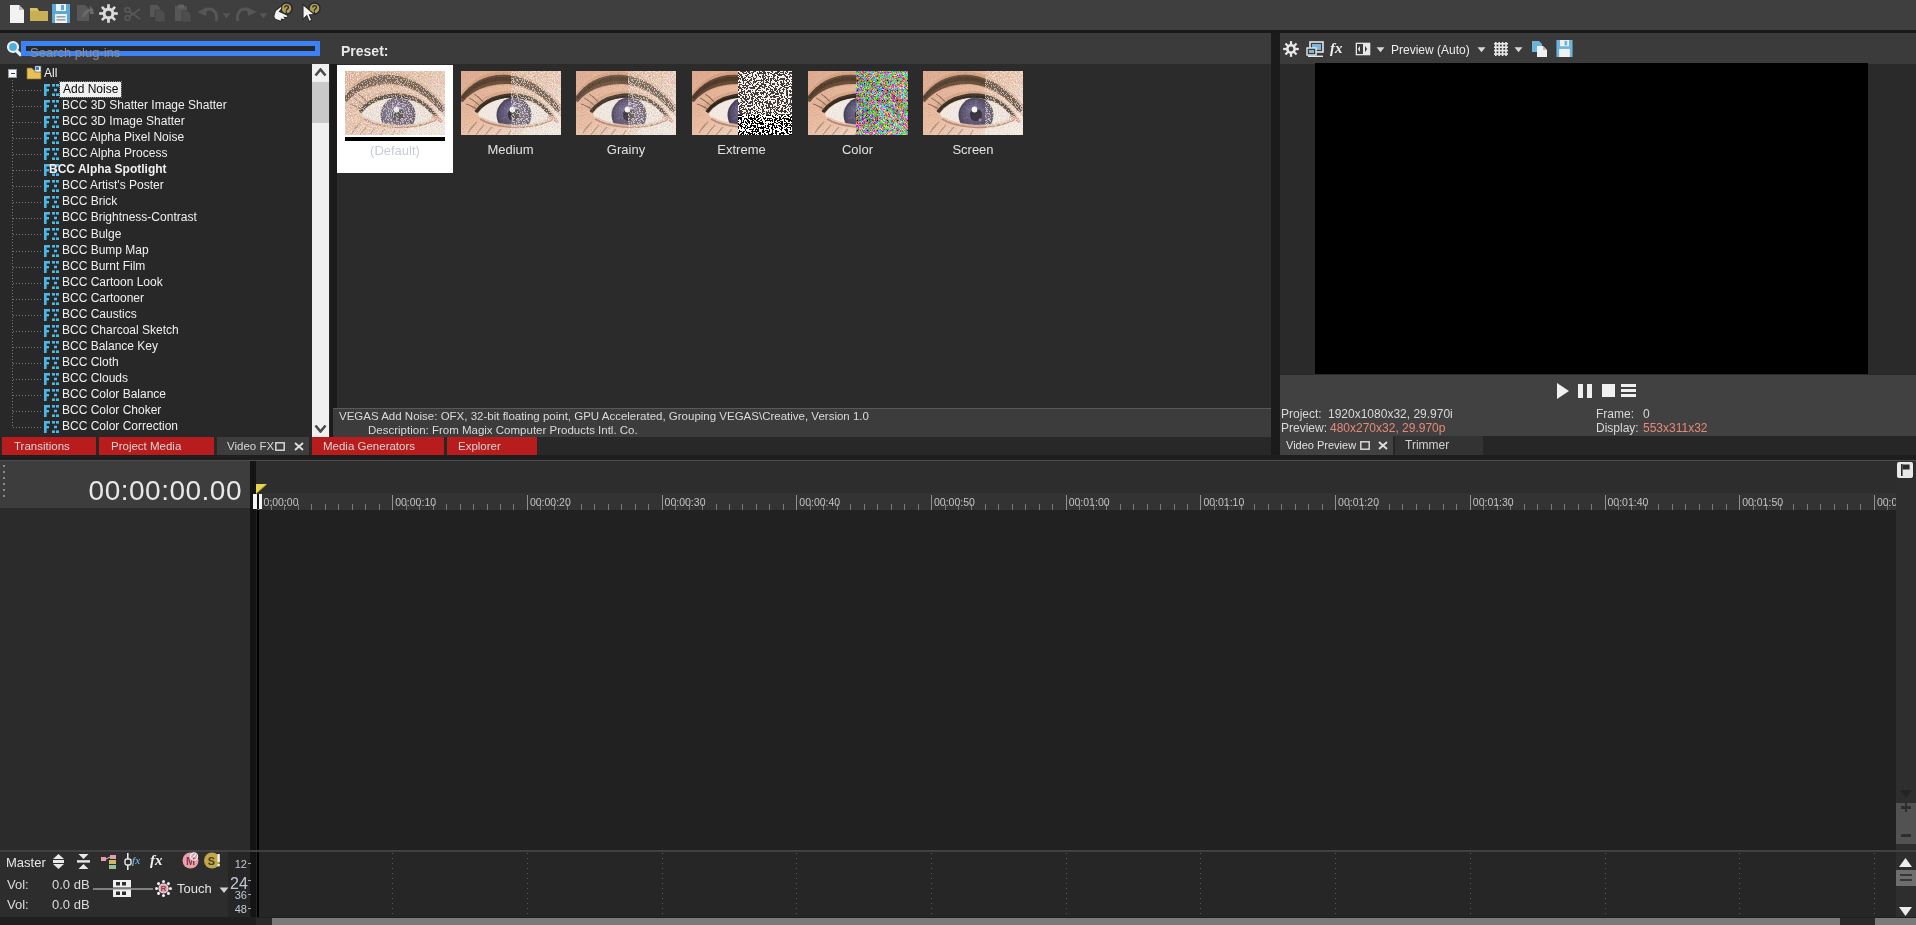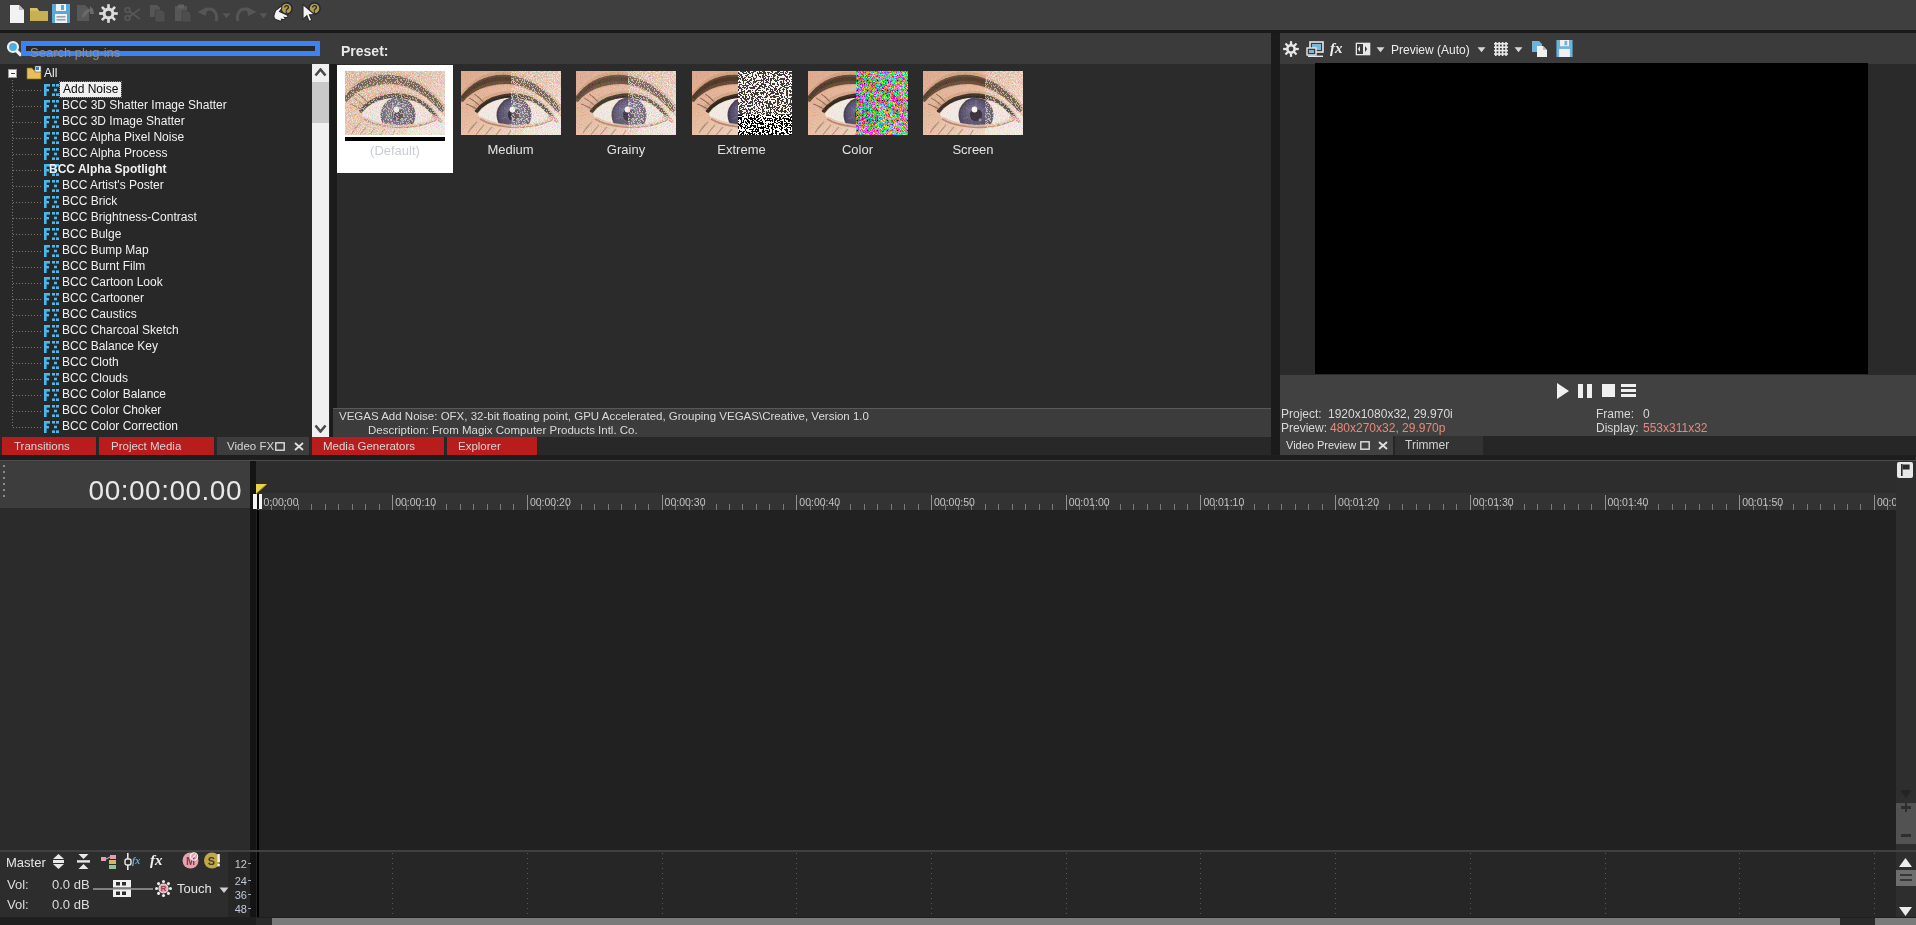"24" div.abs { font-size: 11px -> 16px }
